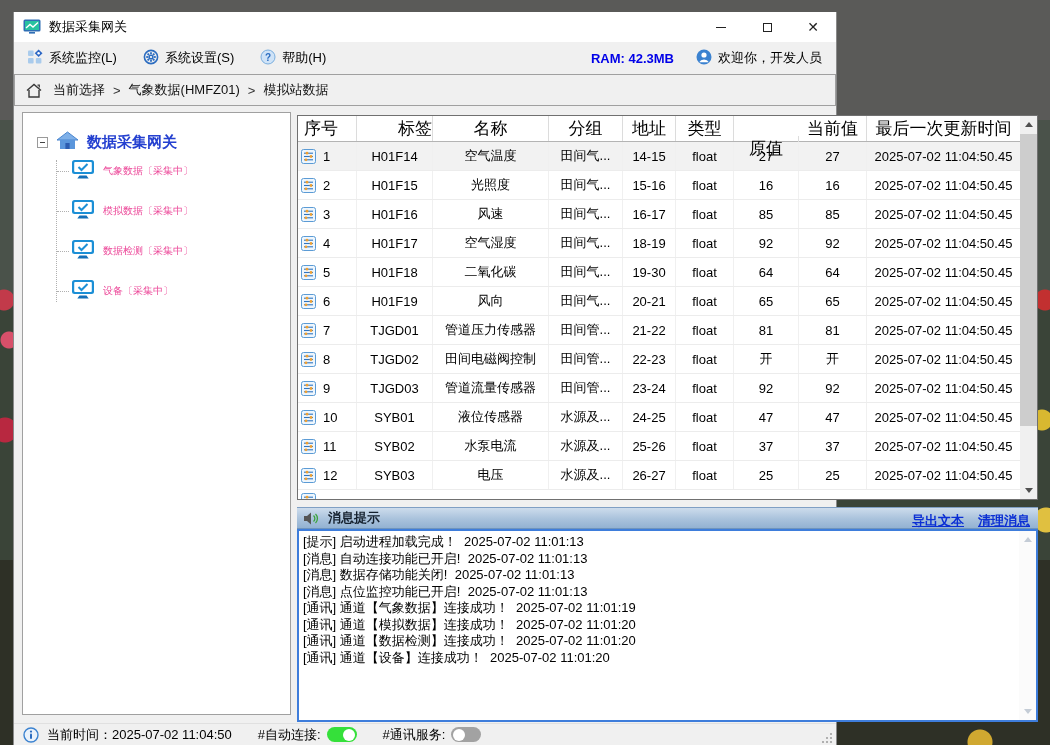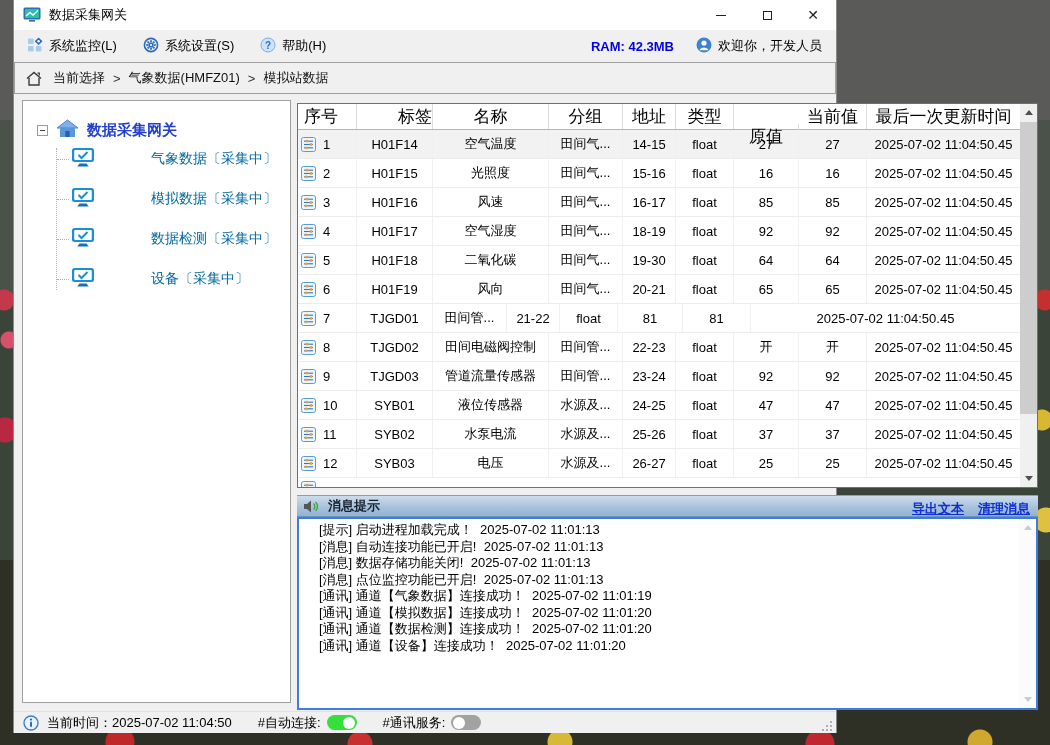"数据采集网关" .window { top: 0 -> 12px }
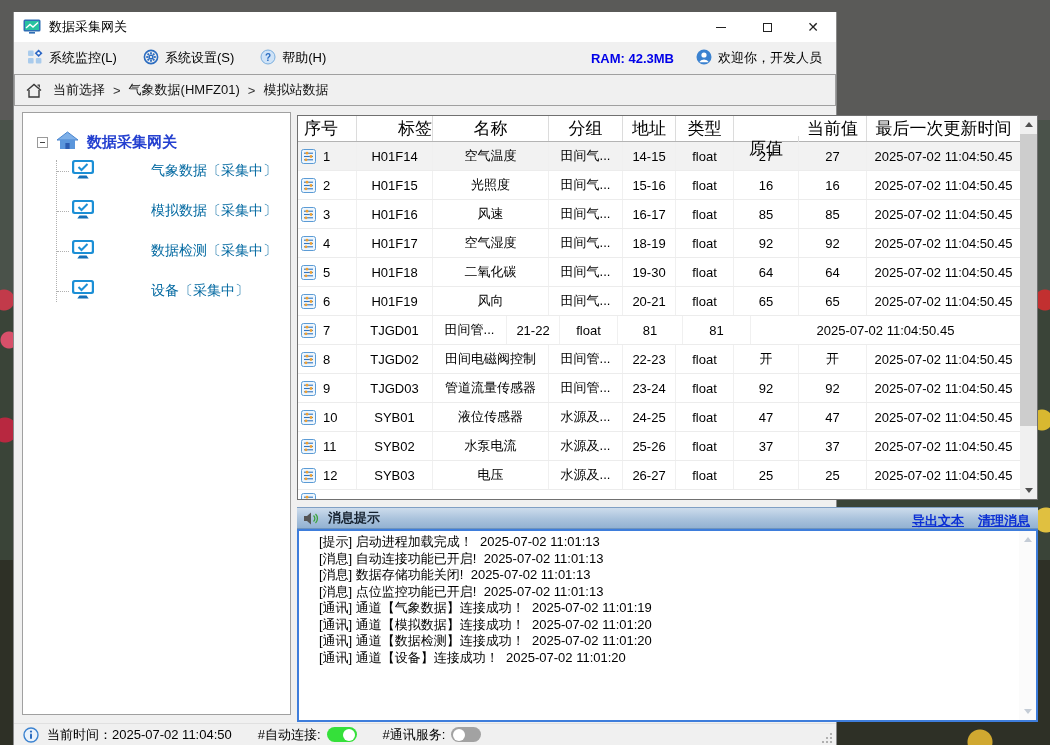"气象数据〔采集中〕" .tree-item-label { color: #0369a1 -> #ec4899; font-size: 14px -> 10px; margin-left: 48px -> none }
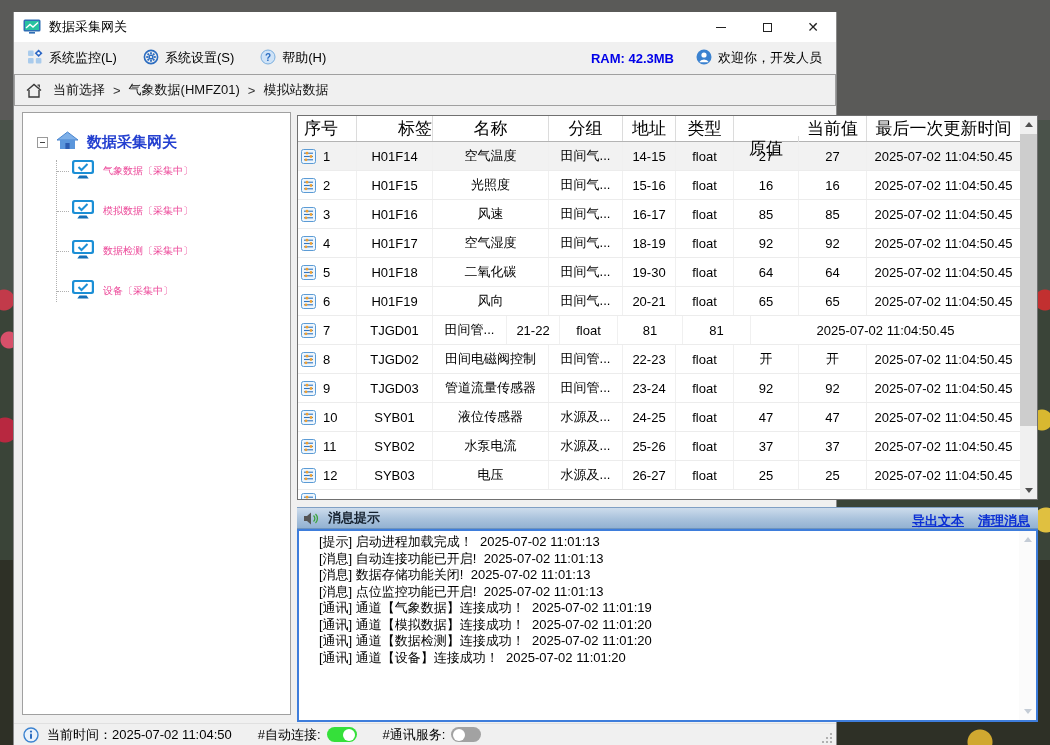"管道压力传感器" span.cell { html: none -> <span>管道压力传感器</span> }
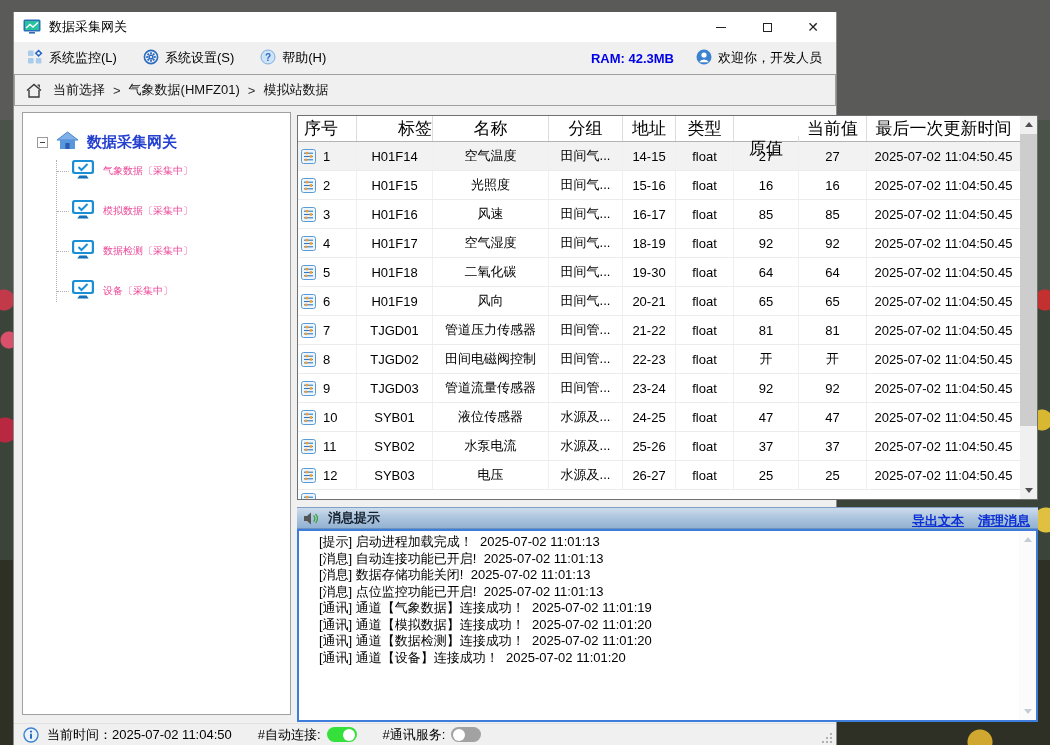"[提示] 启动进程加载完成！ 2025-07-02 11:01:13" .log-lines { padding: 3px 2px 0 20px -> 3px 2px 0 4px }
